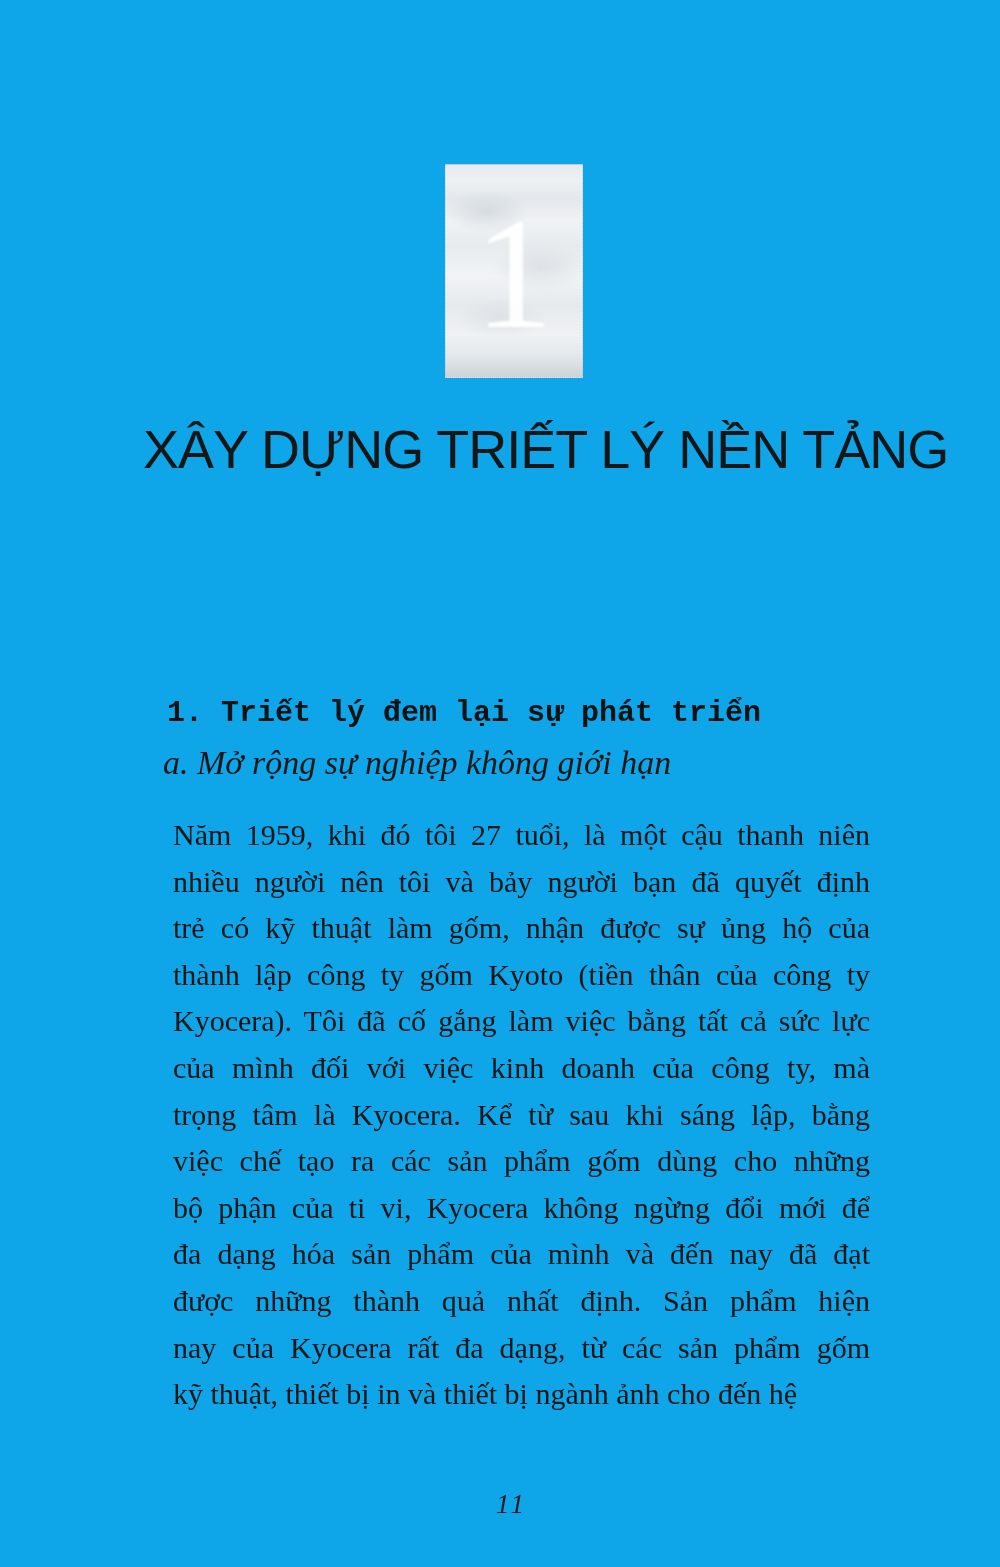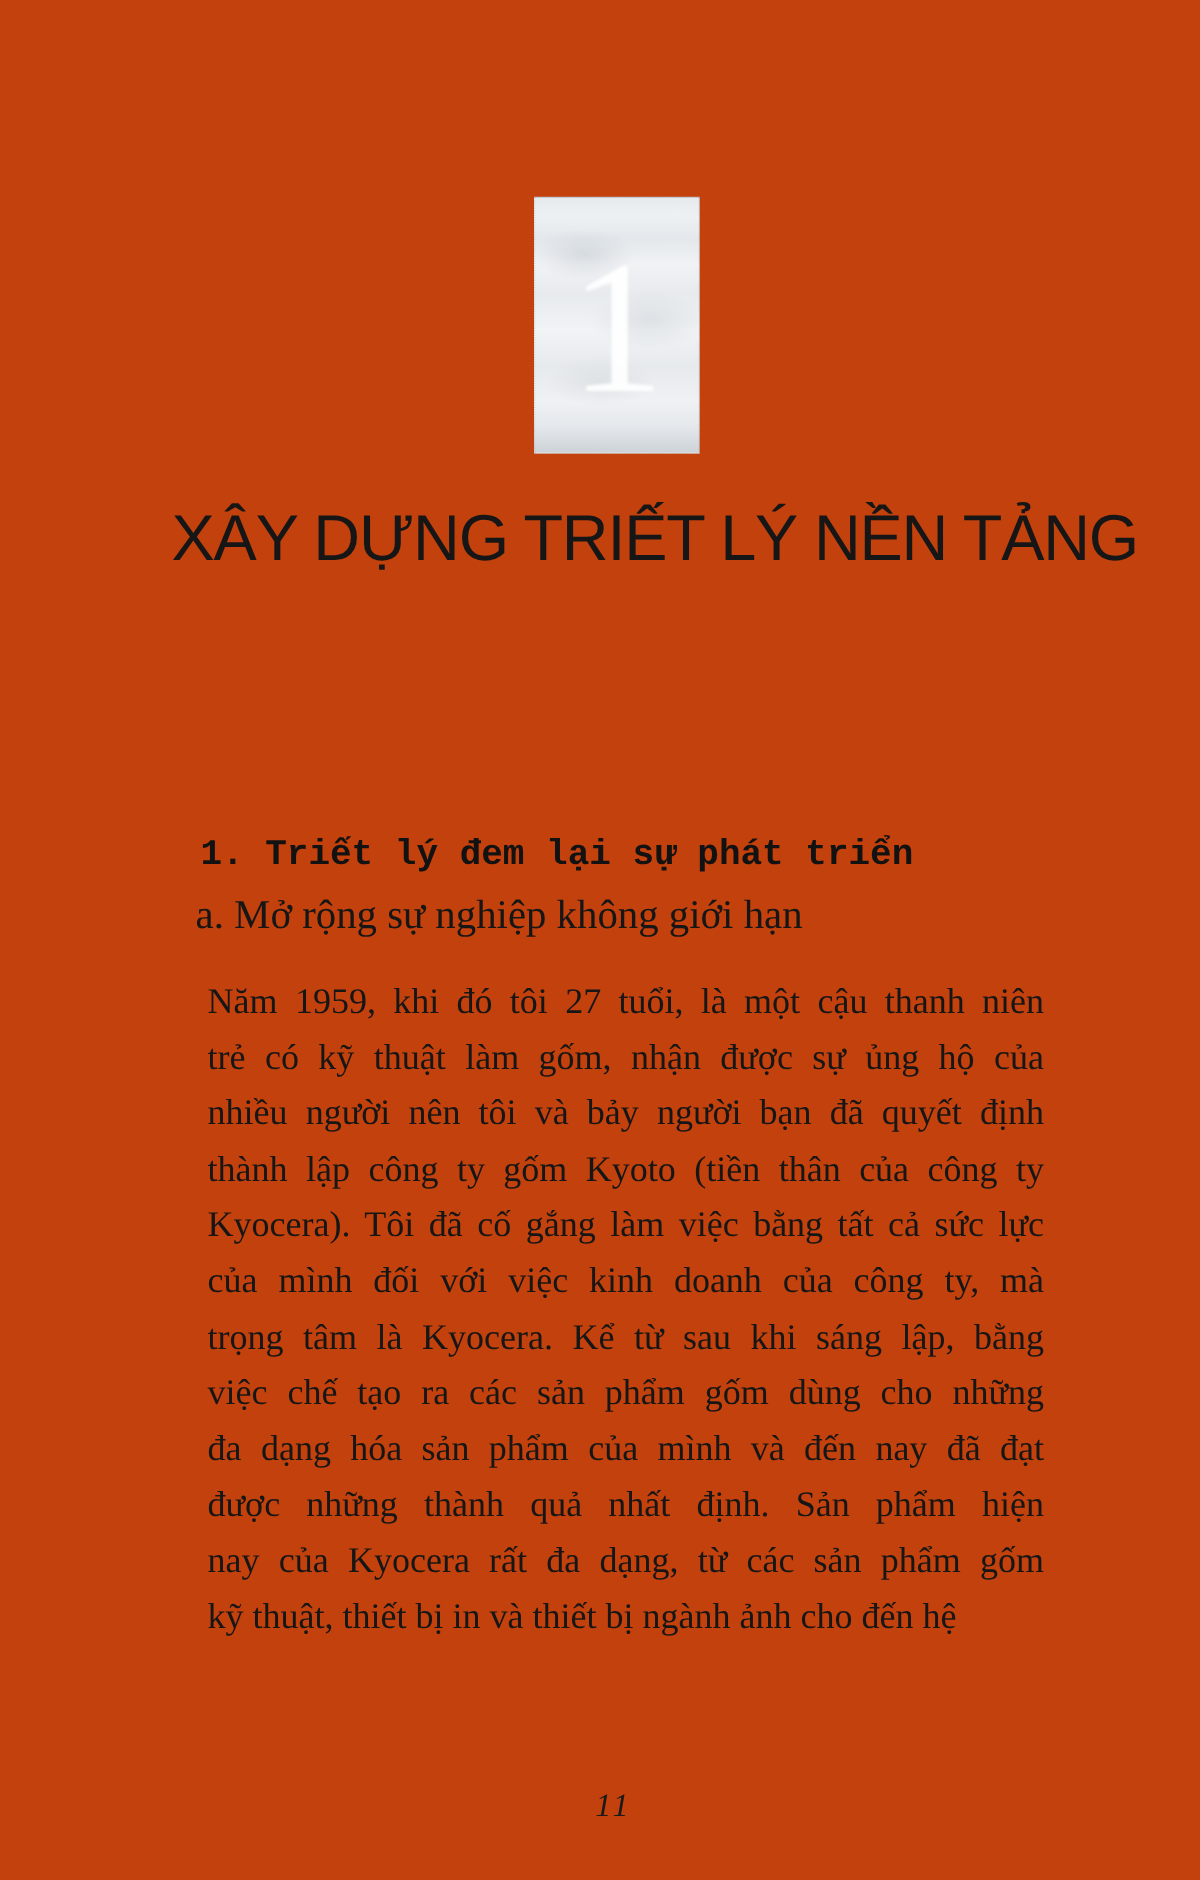"XÂY DỰNG TRIẾT LÝ NỀN" .page { background: #c2410c -> #0ea5e9 }
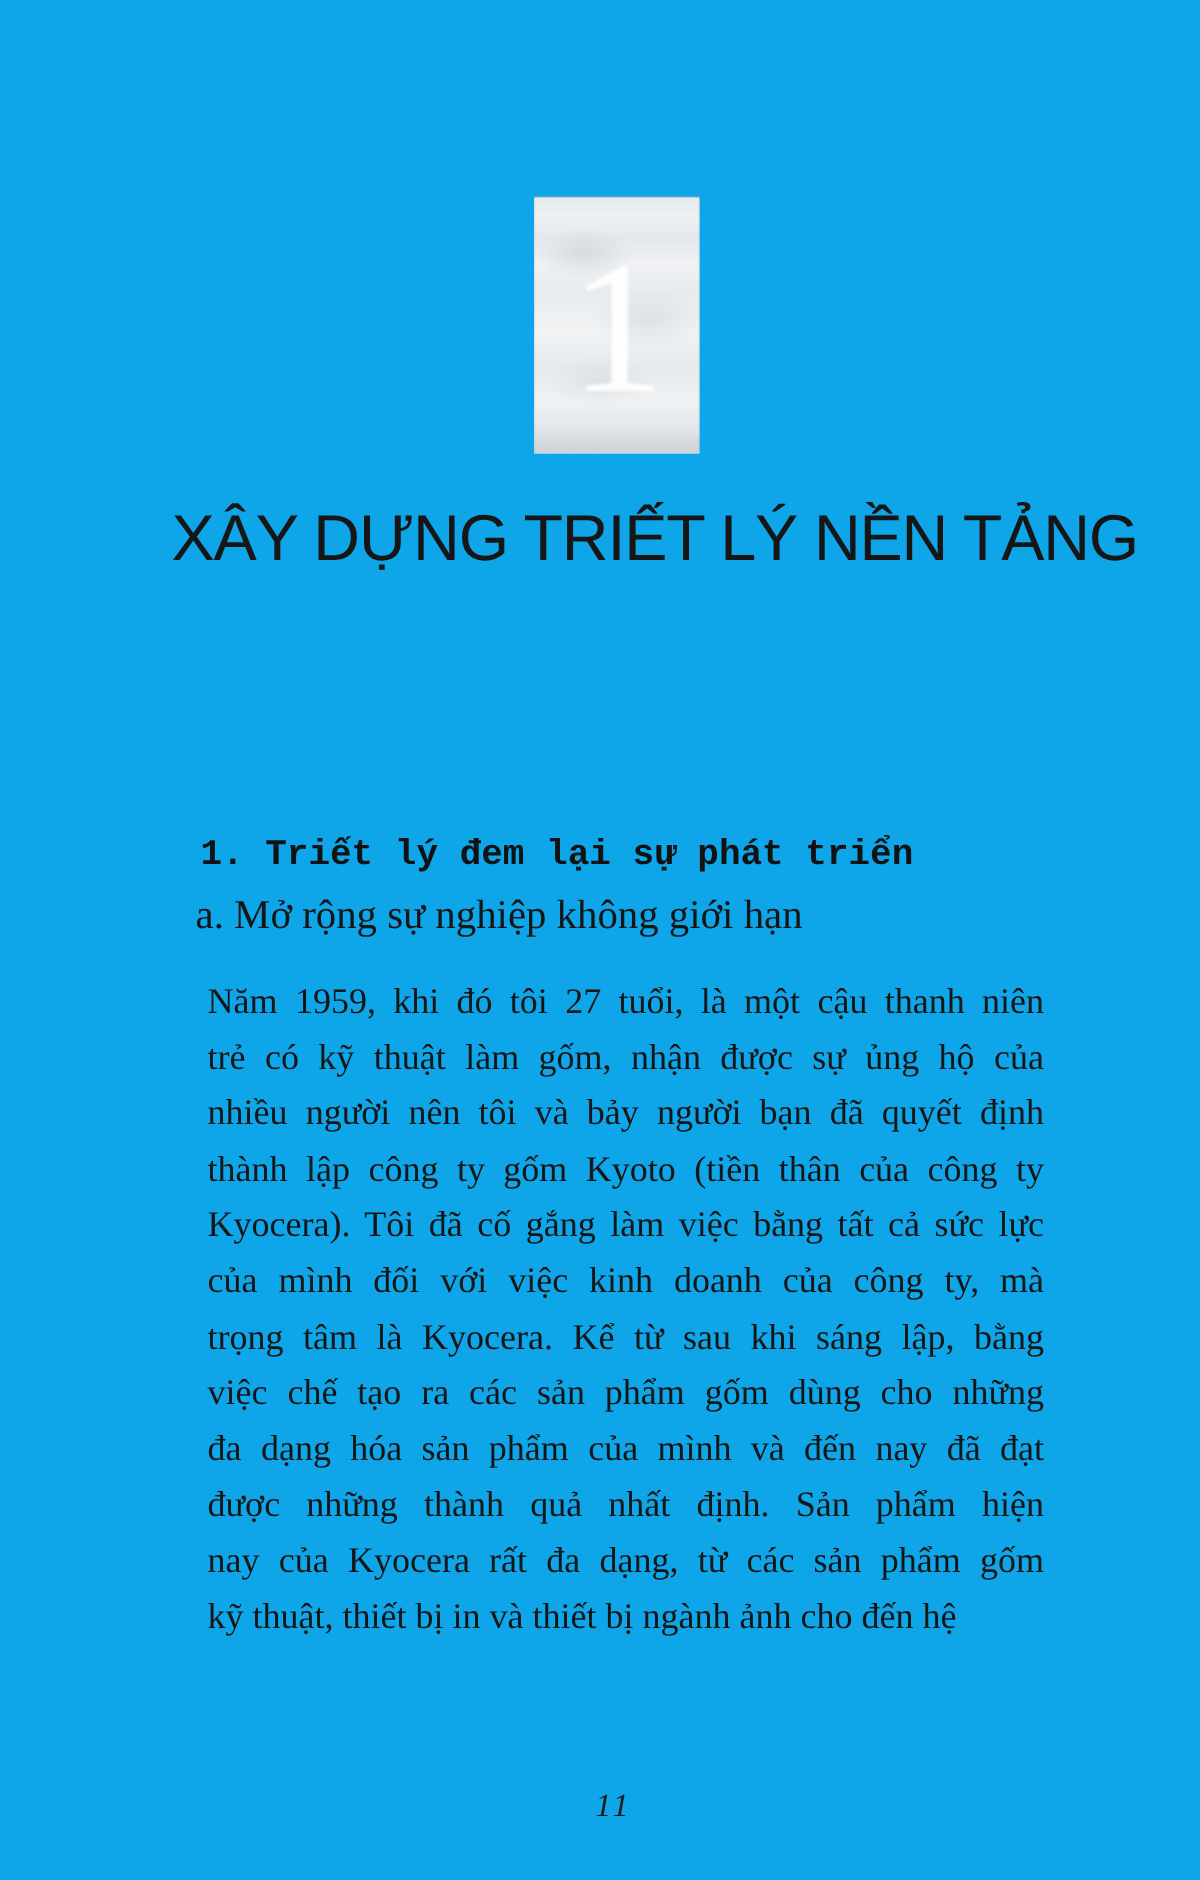"a. Mở rộng sự nghiệp" .subsection-heading { font-style: none -> italic }
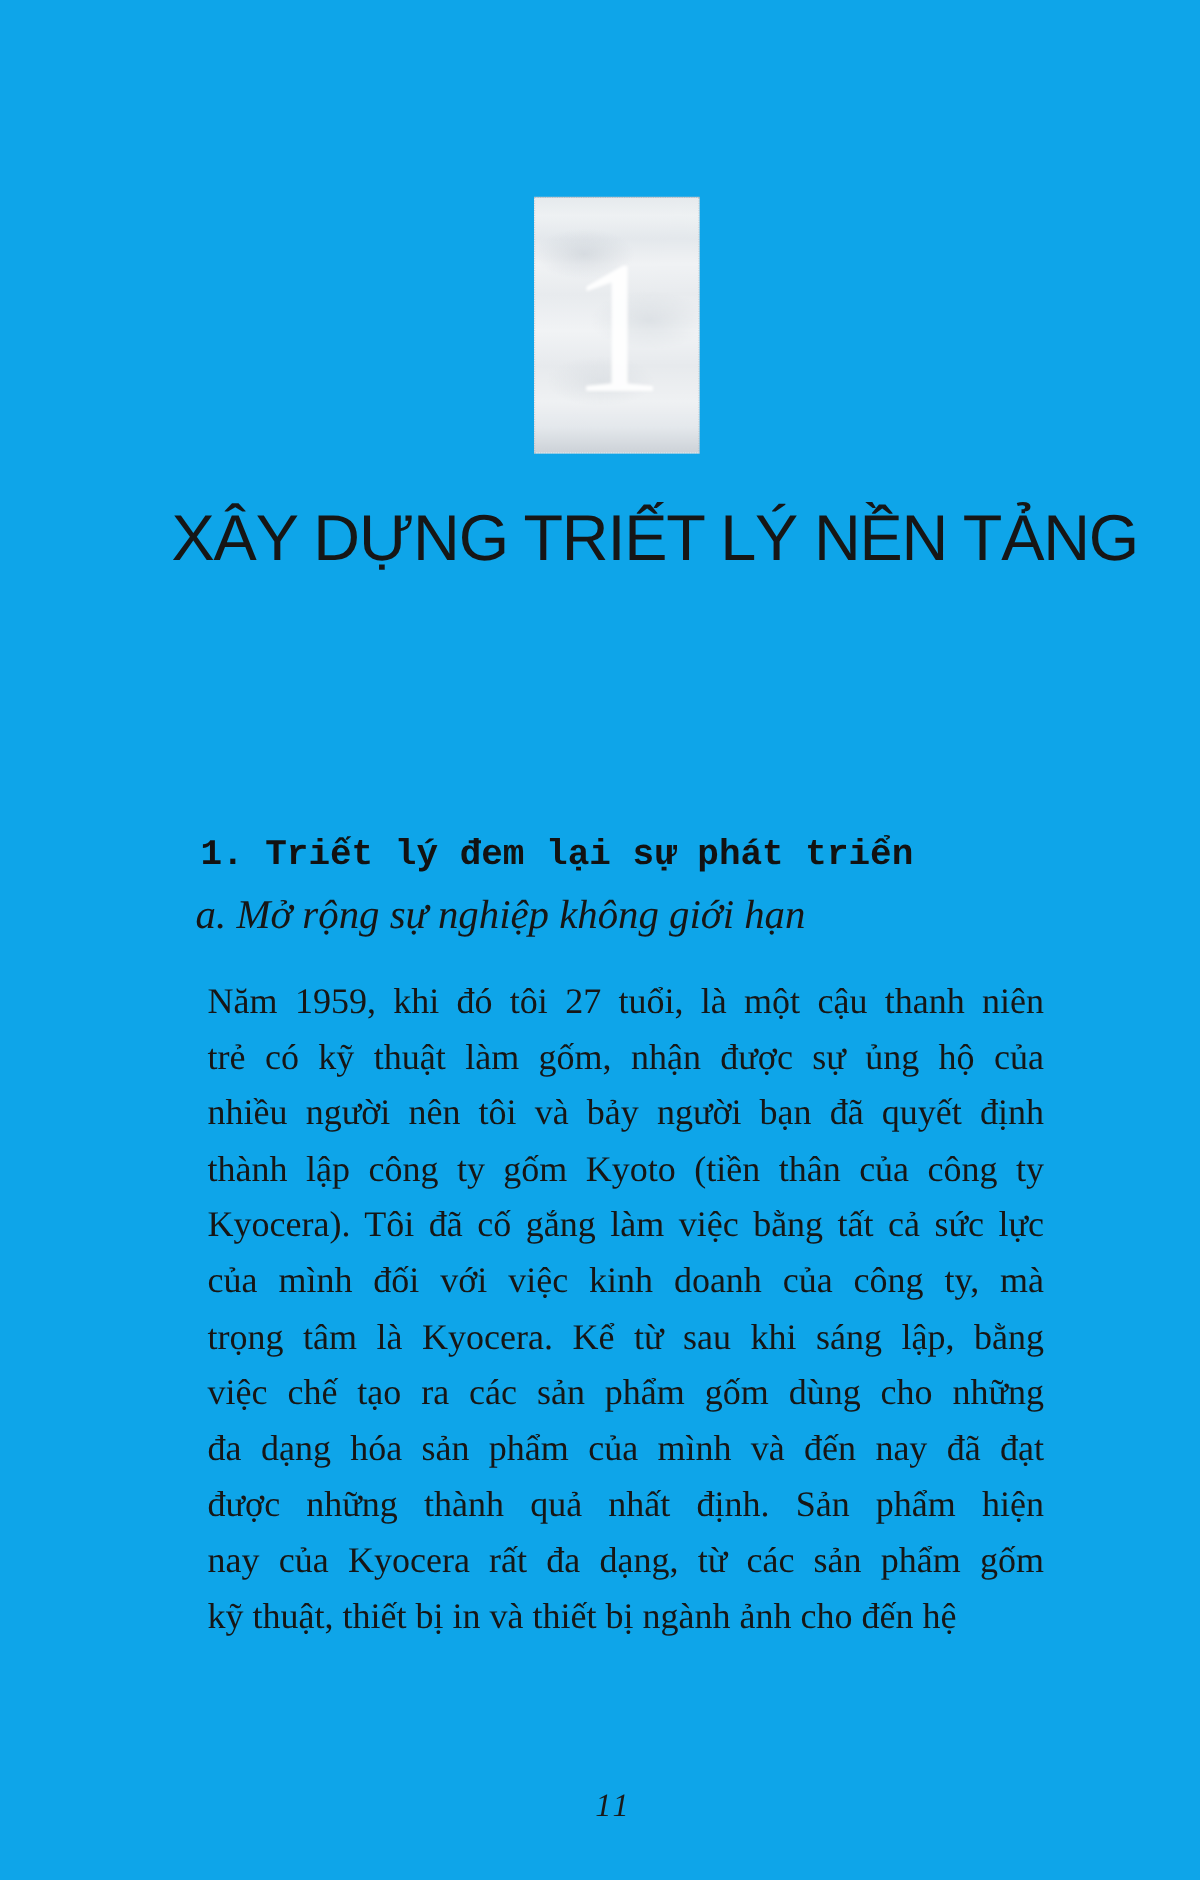"trẻ có kỹ thuật làm" div.body-line { order: before "nhiều người nên tôi và" -> after "nhiều người nên tôi và" }
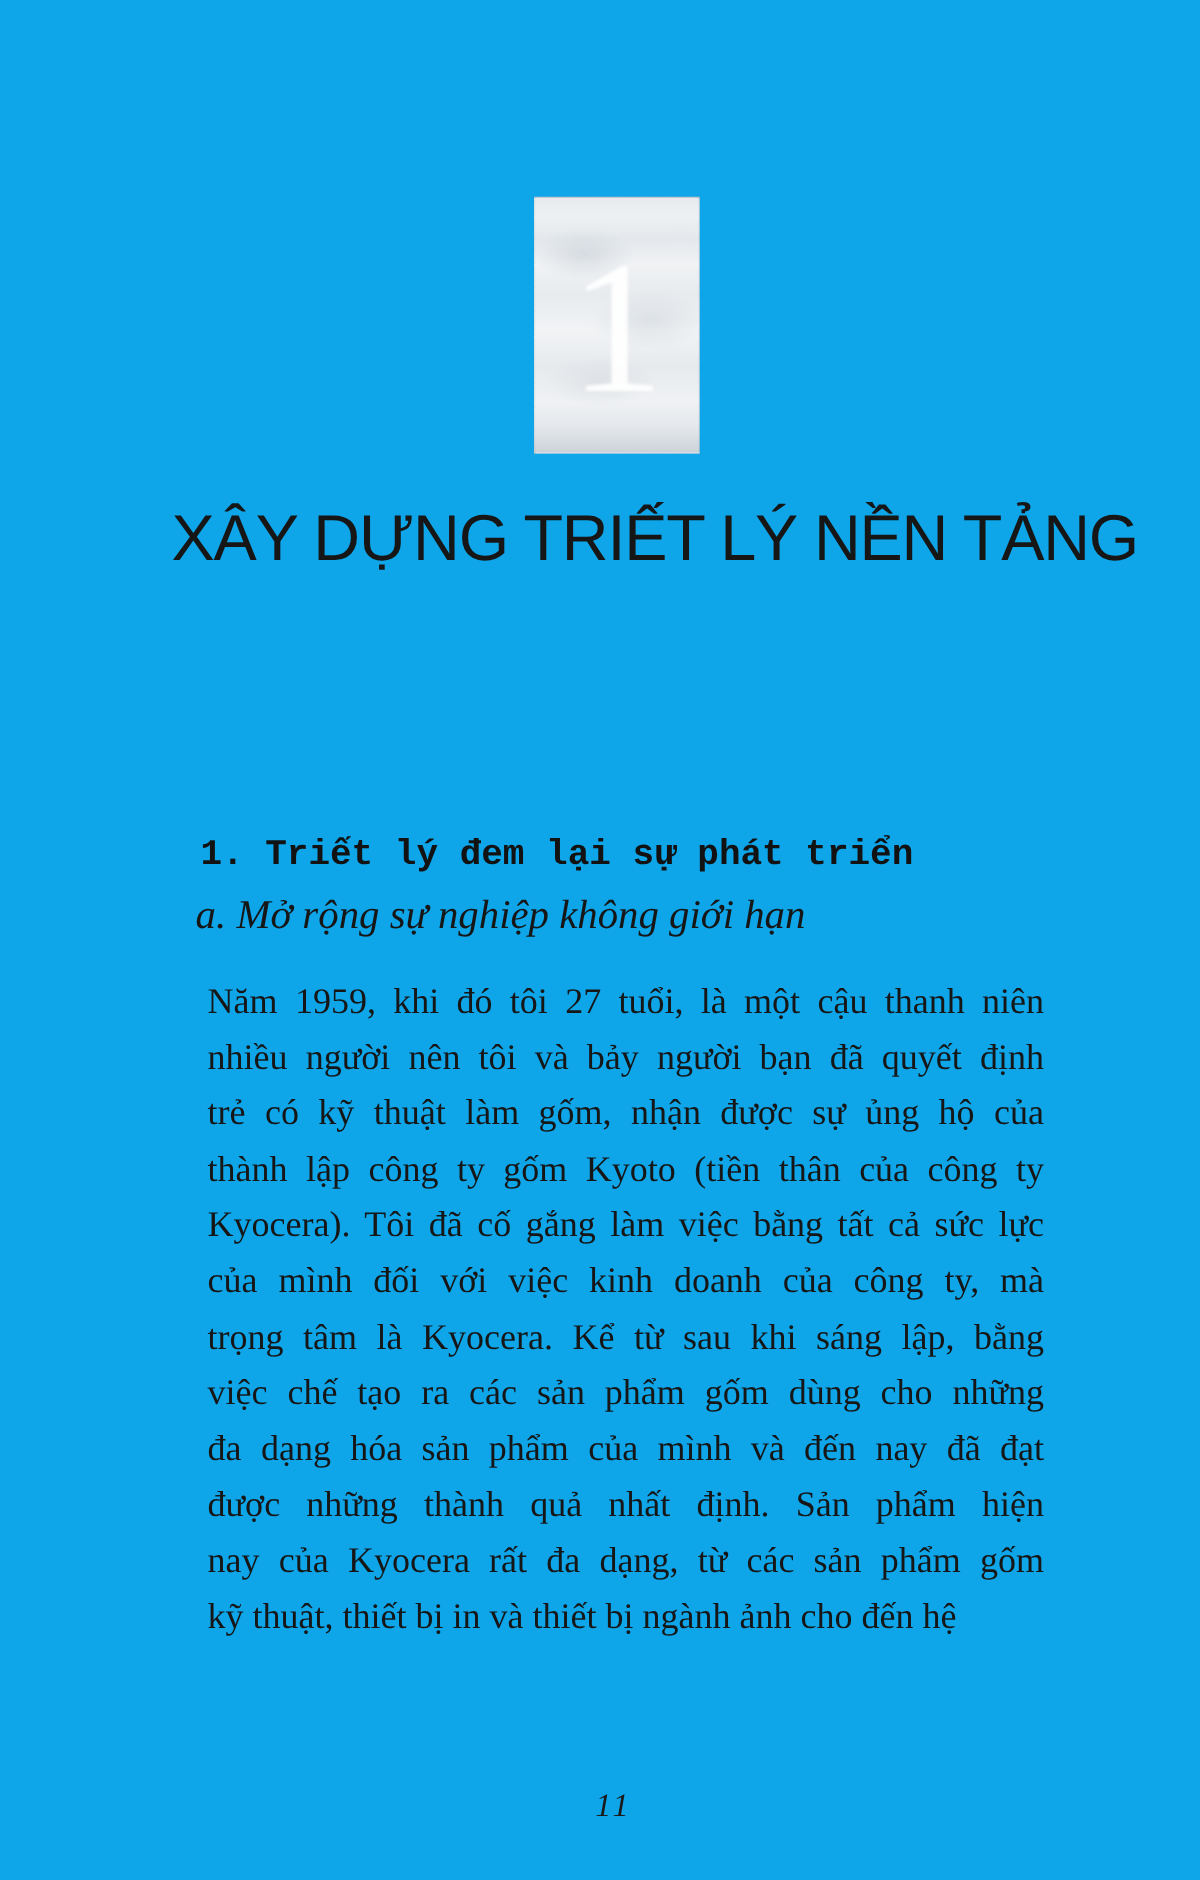"bộ phận của ti vi," div.body-line { html: none -> <div>bộ phận của ti vi, Kyocera không ngừng đổi mới để</div> }
